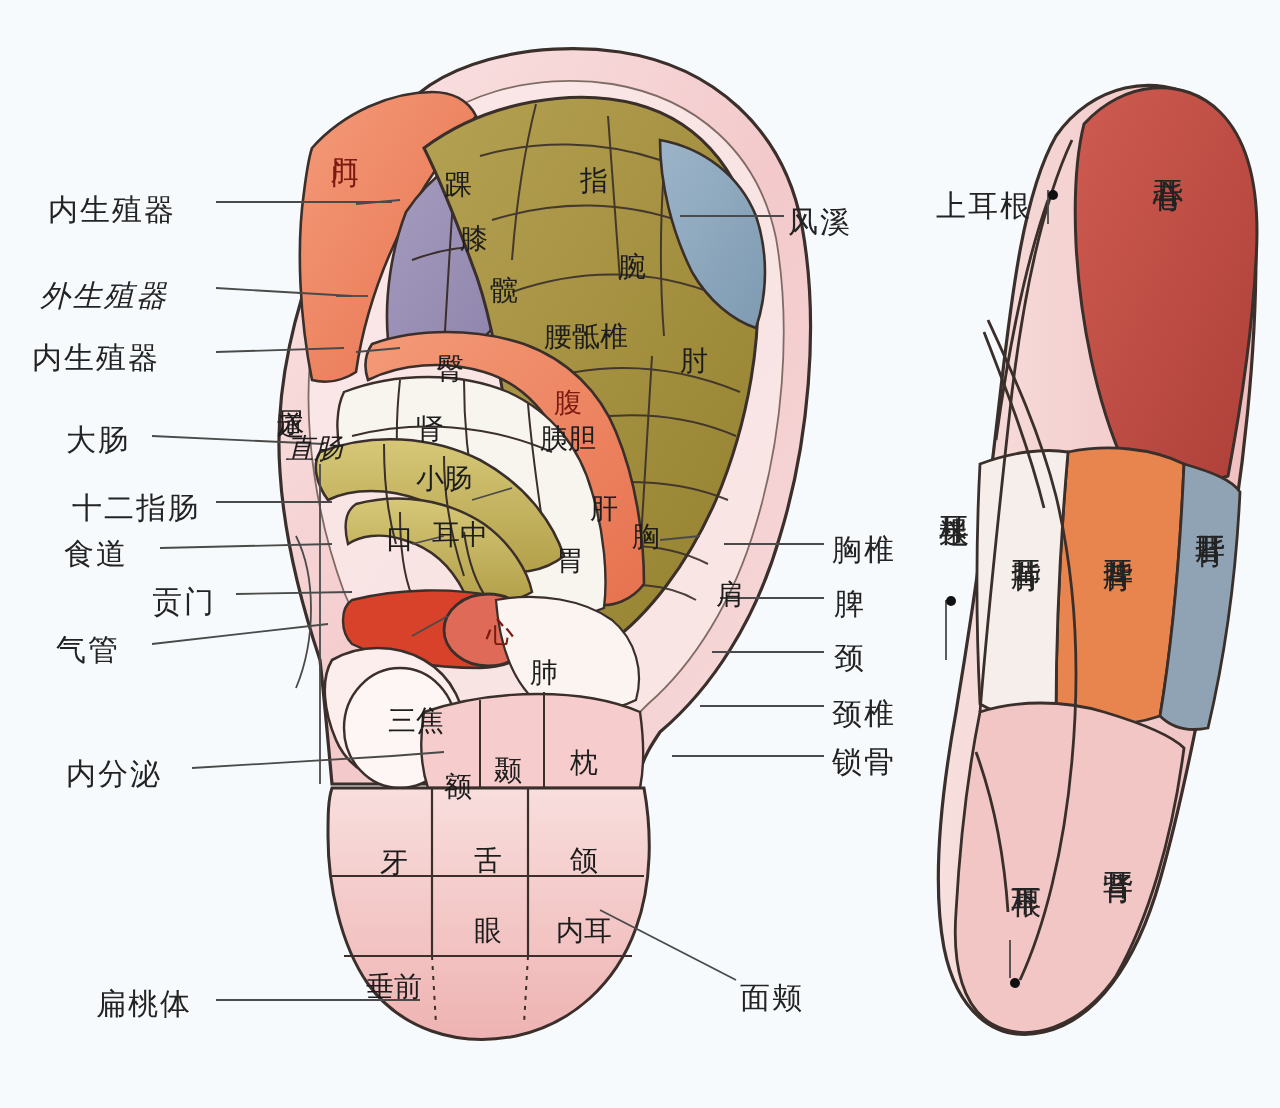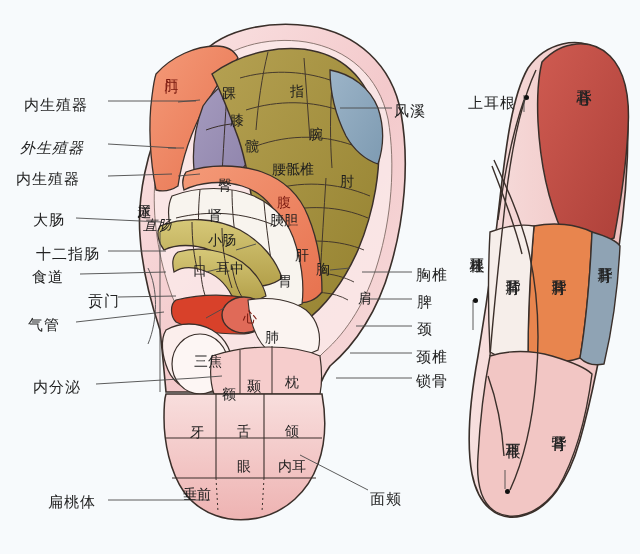"贡门" div.lbl { left: 88px -> 76px }
